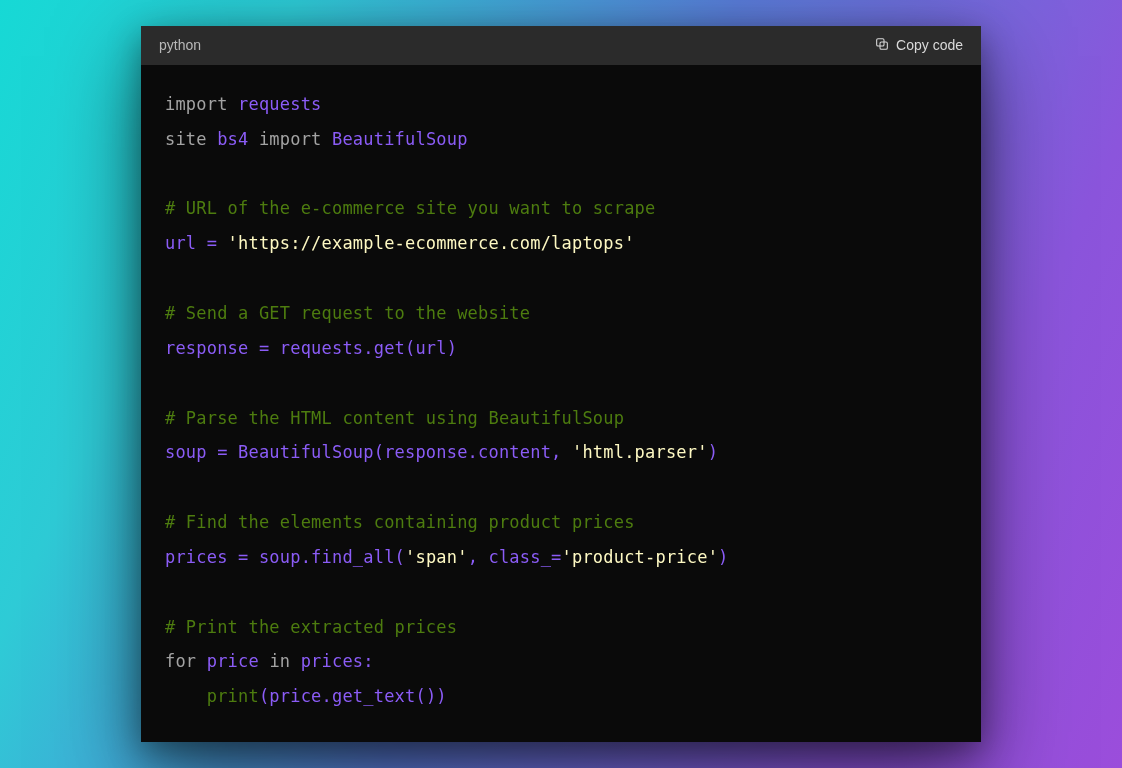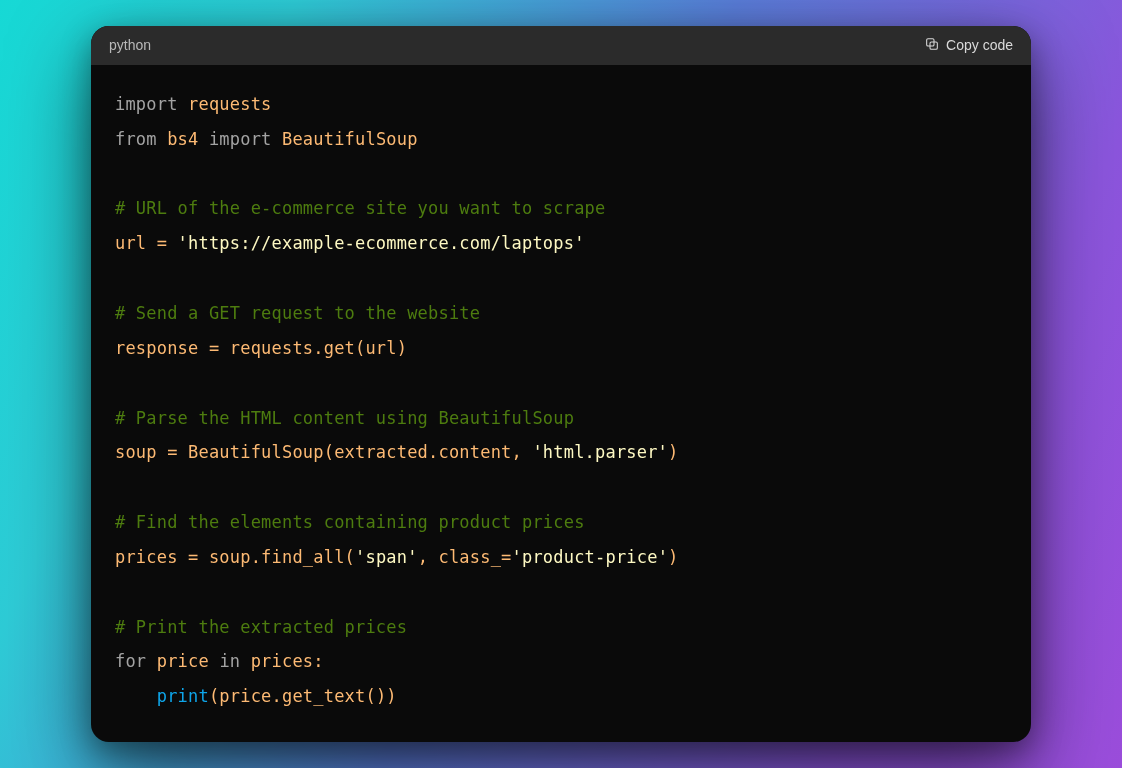"python" .code-card { border-radius: 18px -> 0; width: 940px -> 840px }
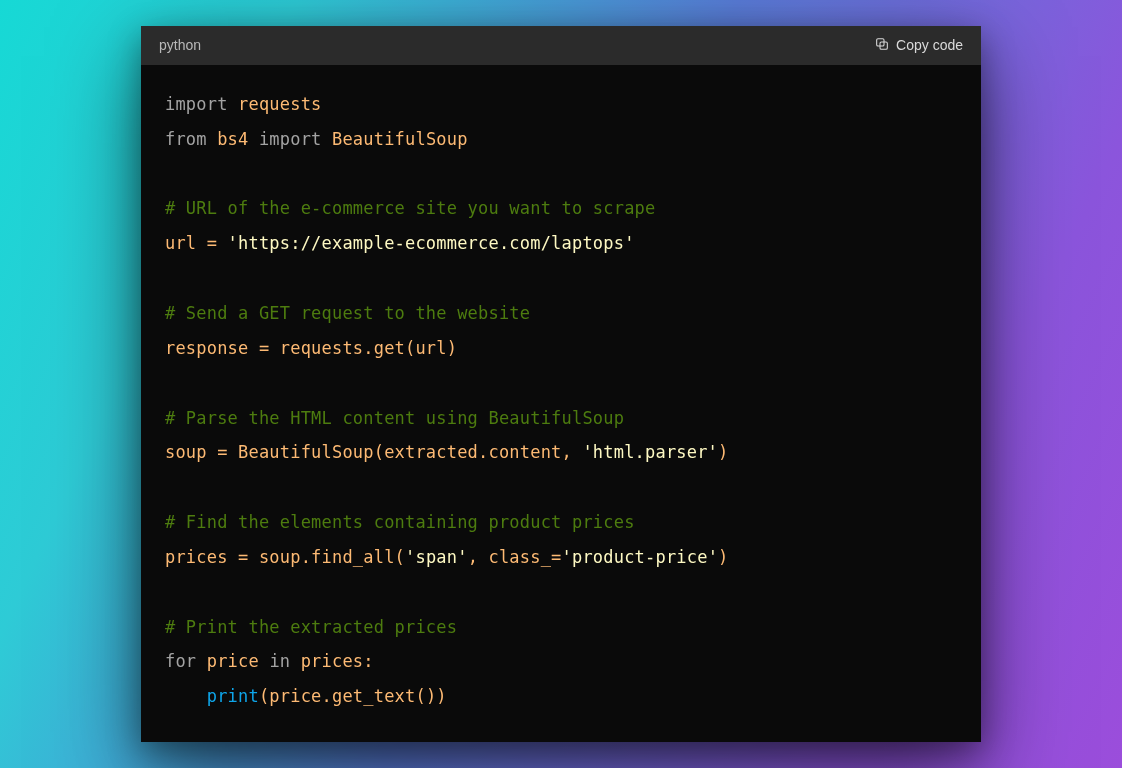"requests" .tok-id { color: #fdba74 -> #8b5cf6 }
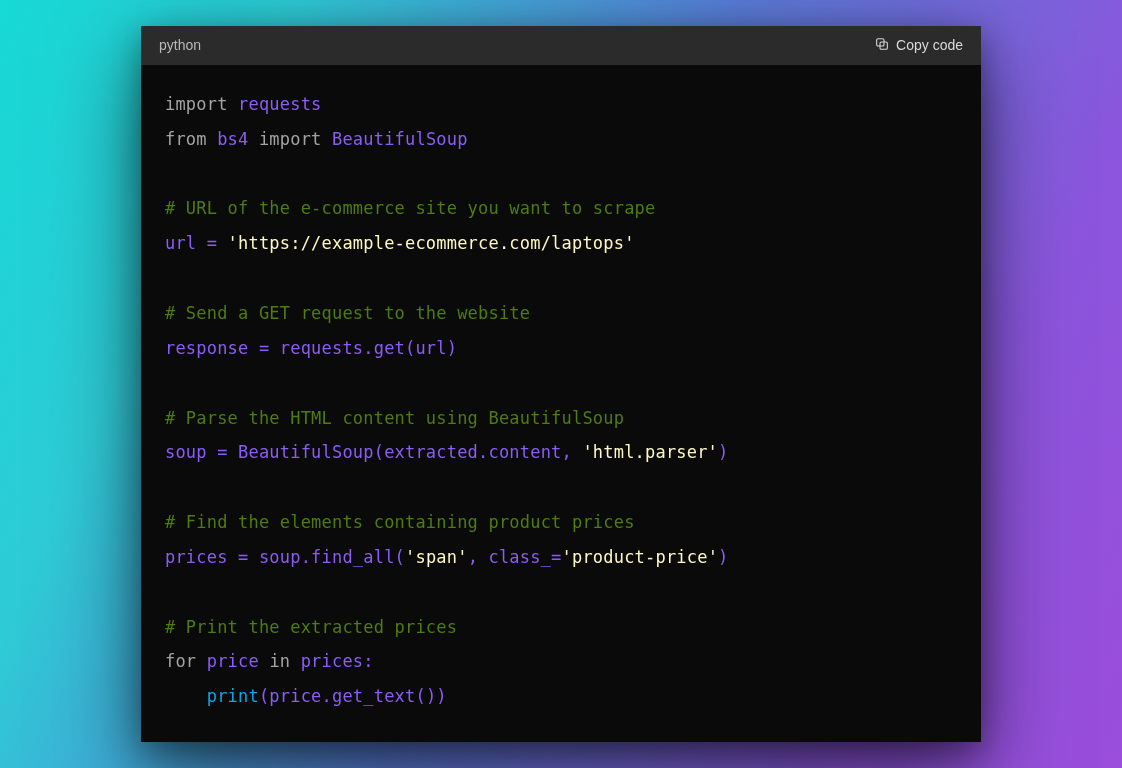"from" span.tok-kw { text: from -> site }
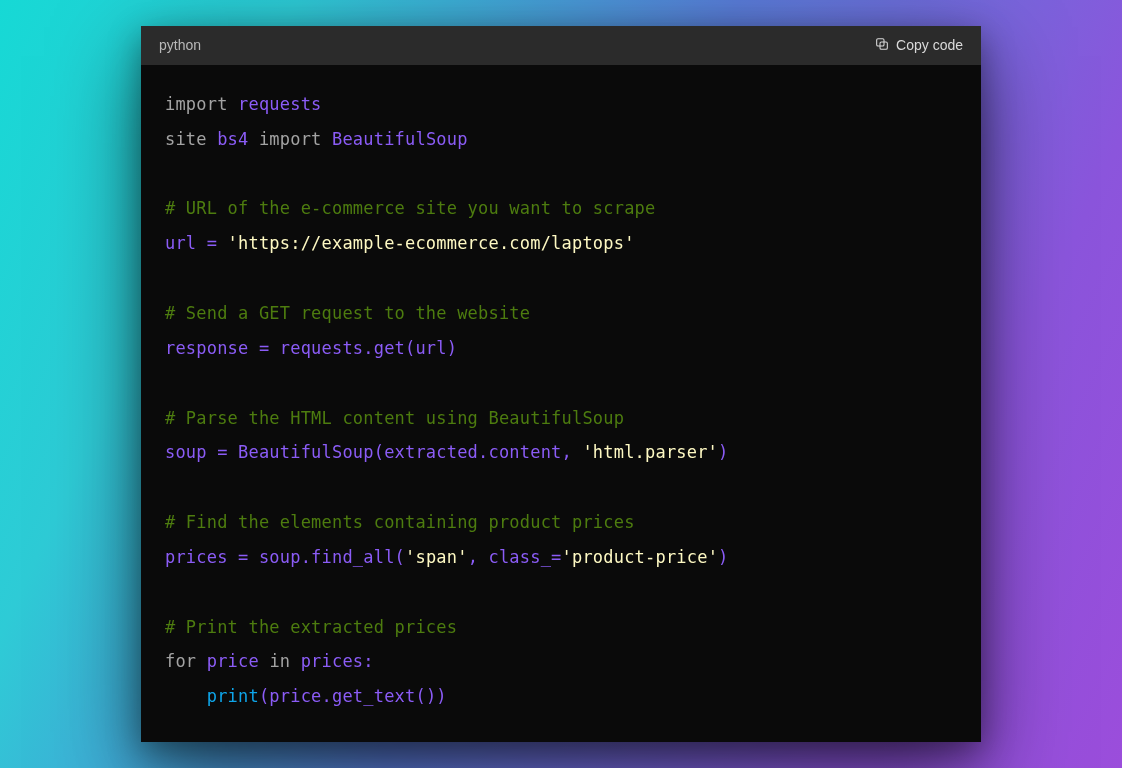"soup = BeautifulSoup(extracted.content," span.tok-id { text: extracted.content -> response.content }
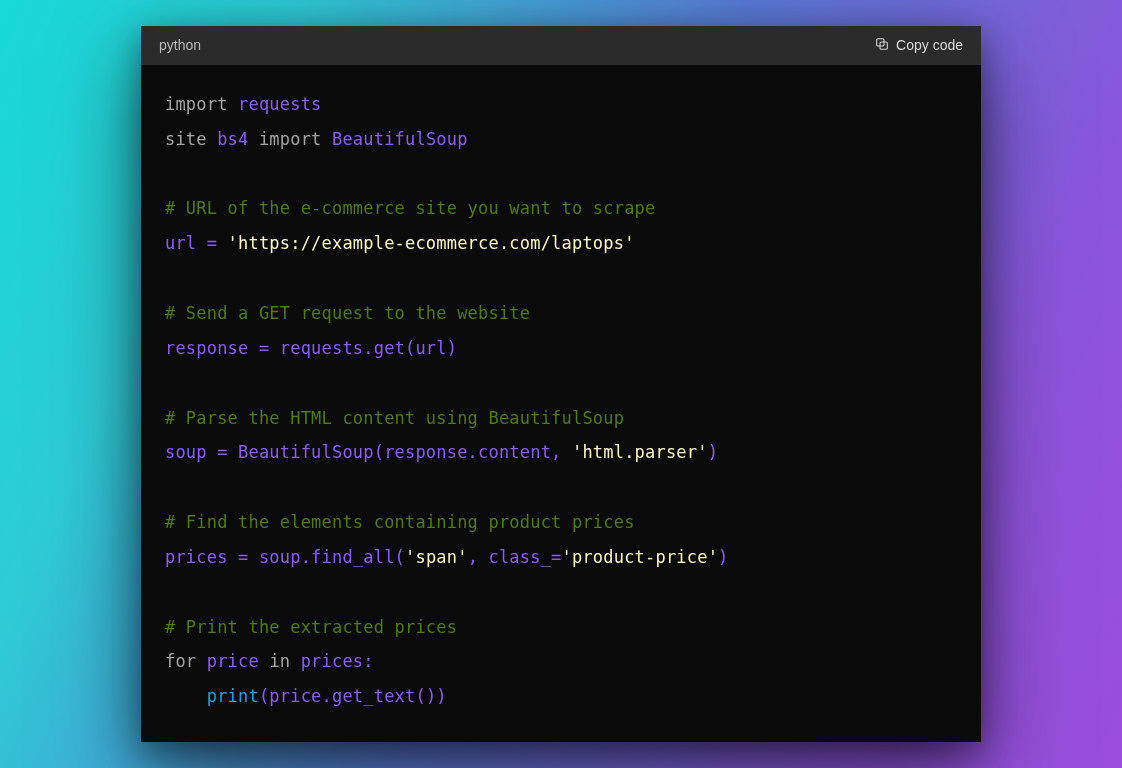"print" .tok-fn { color: #0ea5e9 -> #4d7c0f }
